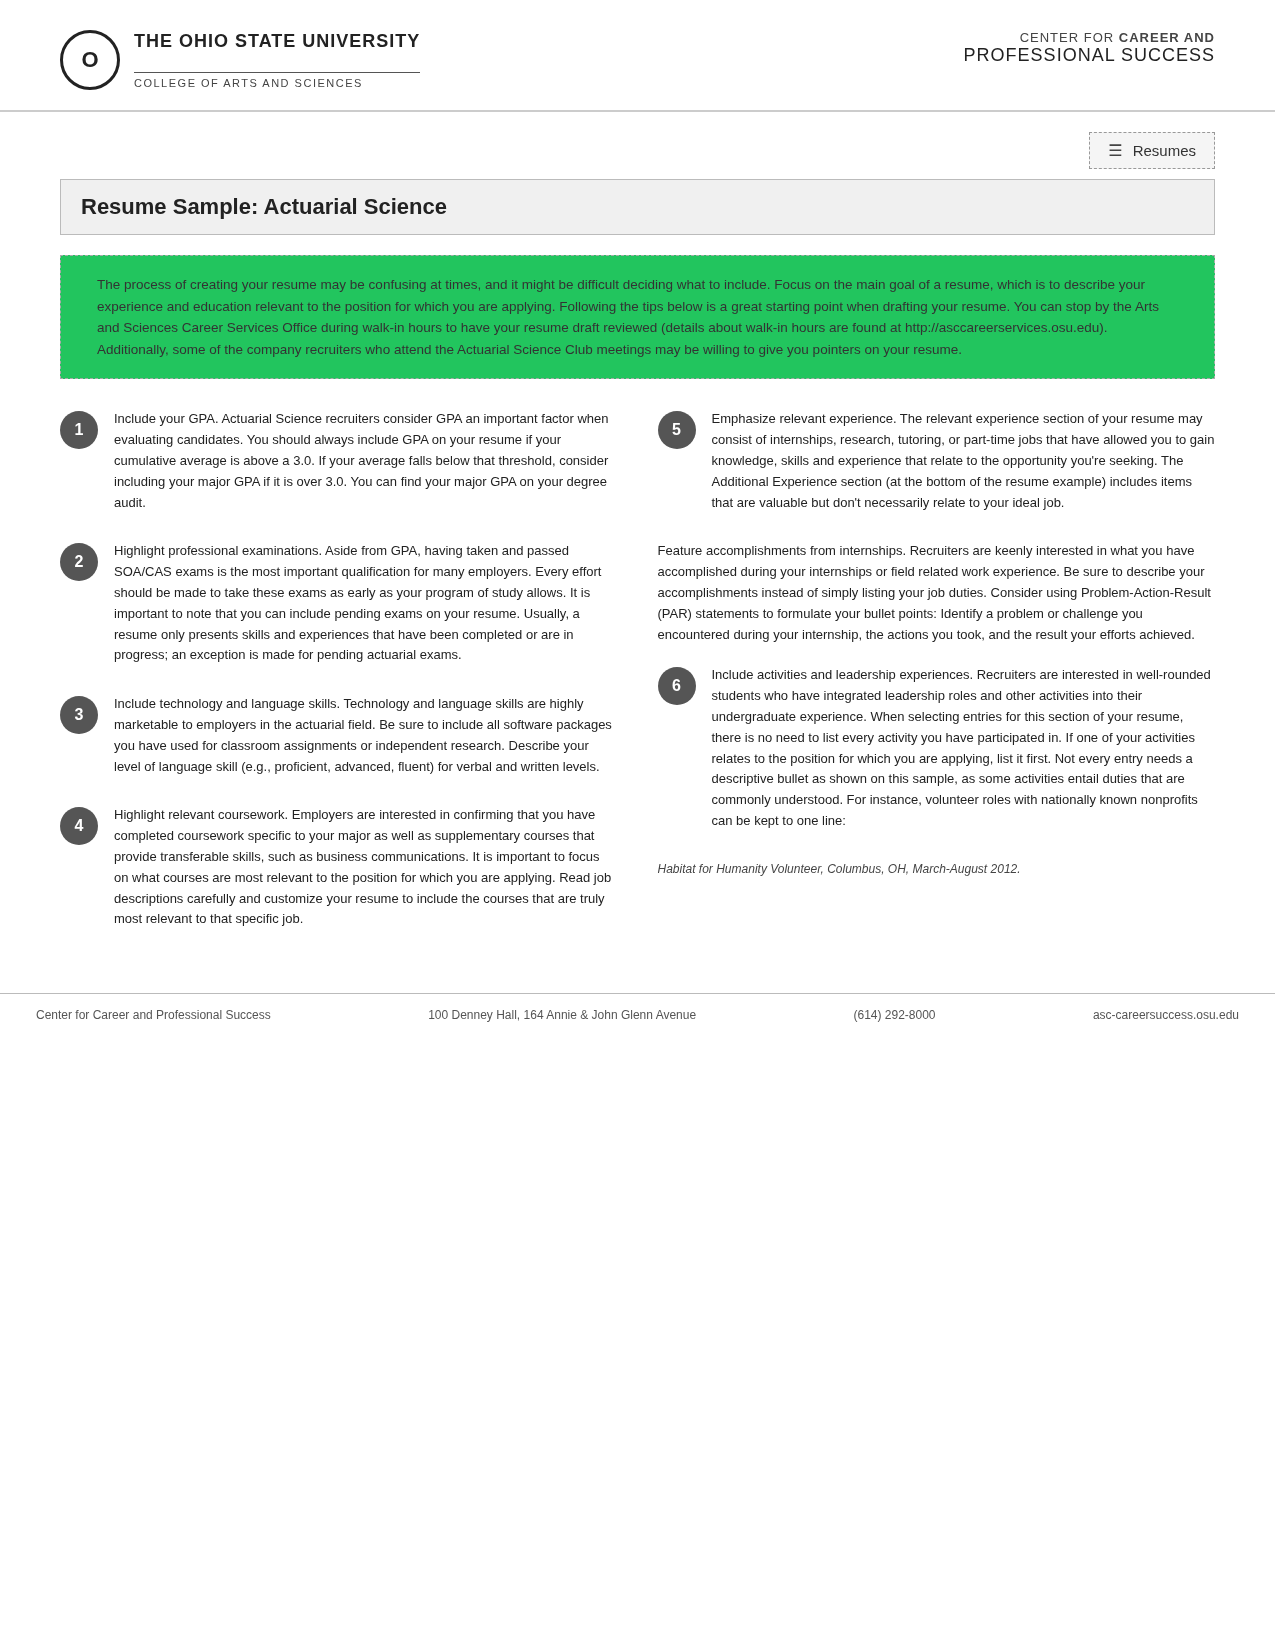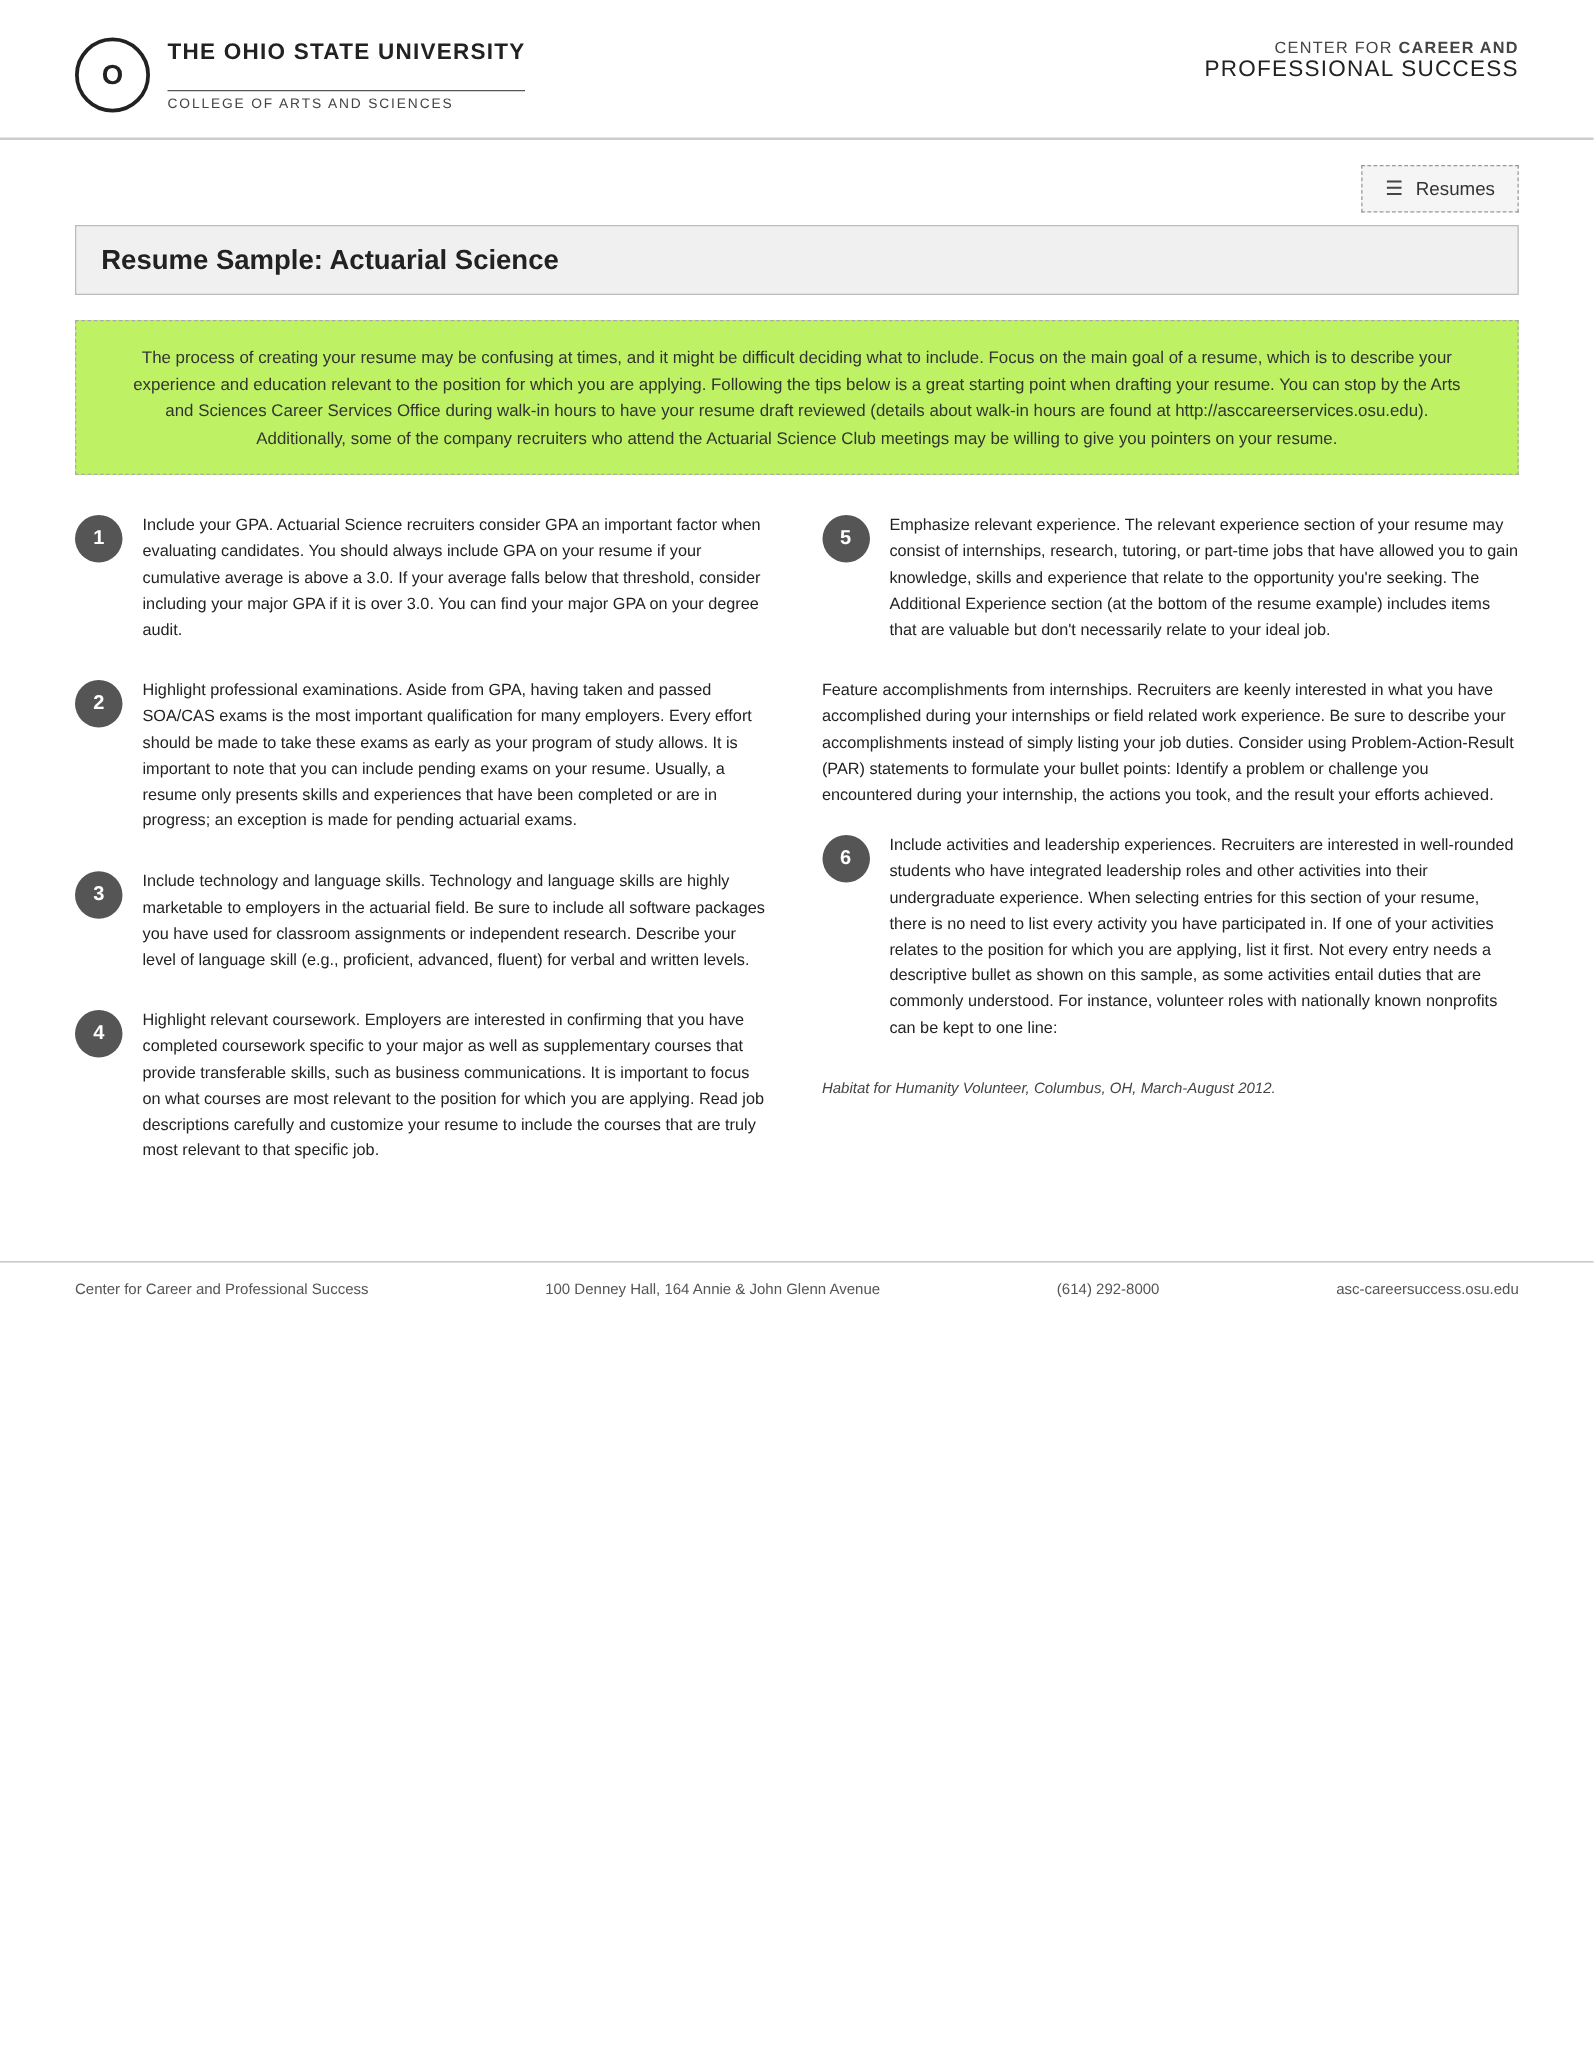"The process of creating your" .intro-box { background: #bef264 -> #22c55e; text-align: center -> none }
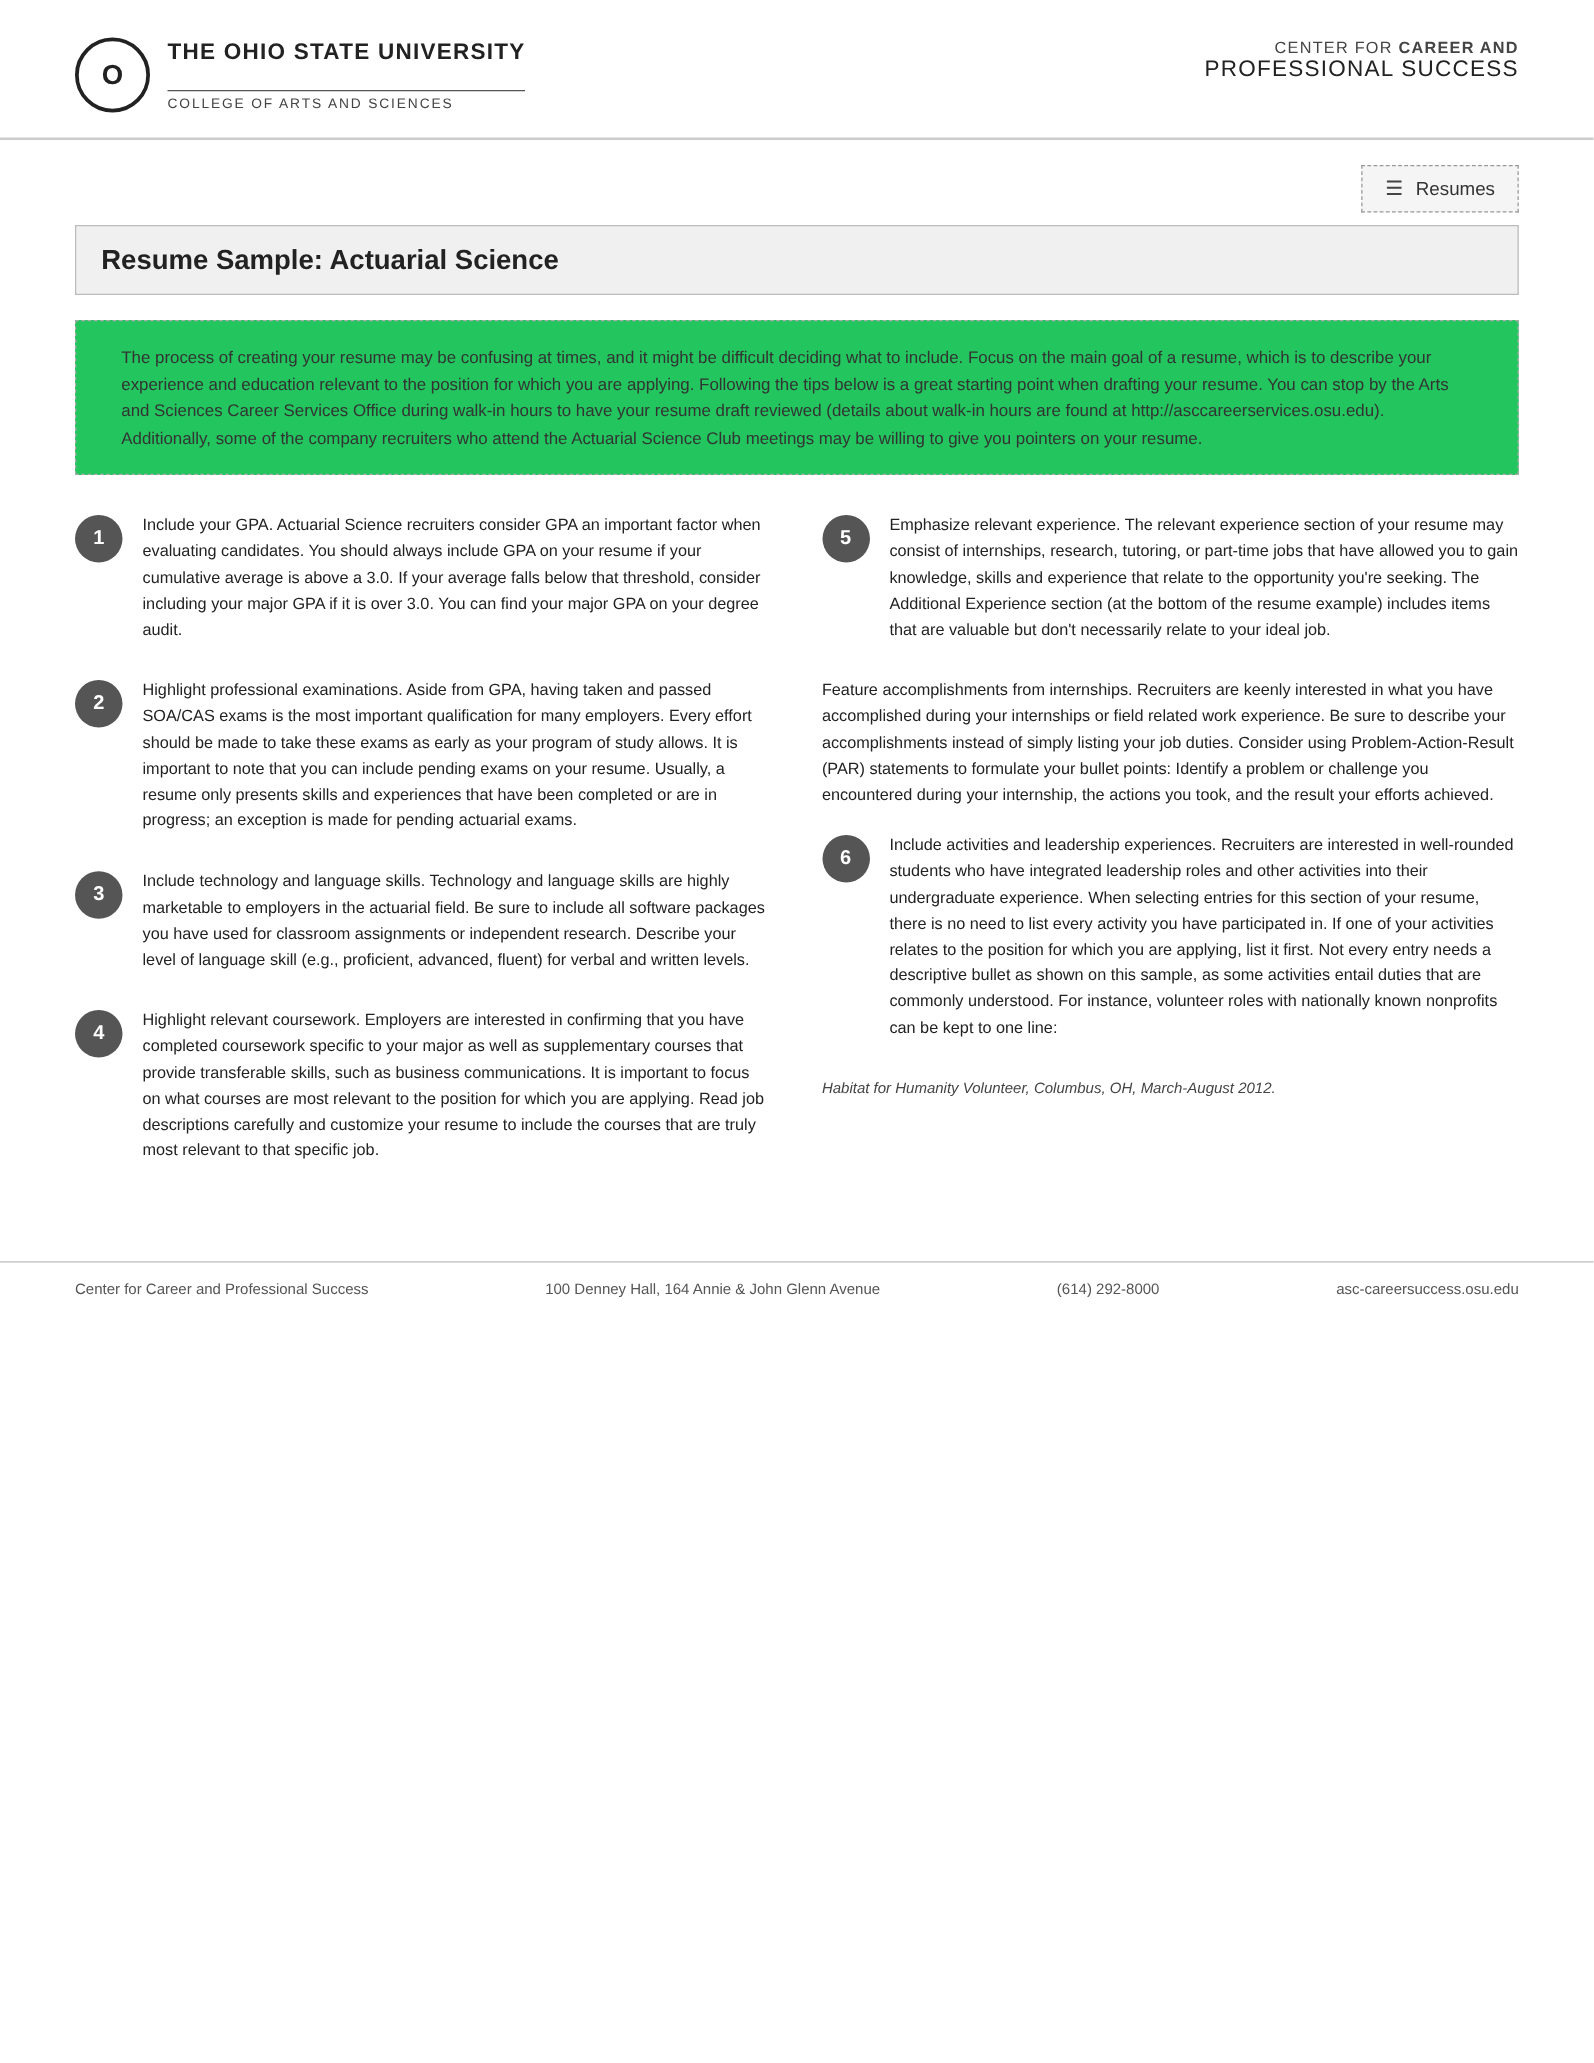"Center for Career and Professional" .footer { margin-top: 30px -> 15px; padding: 14px 60px -> 14px 36px }
